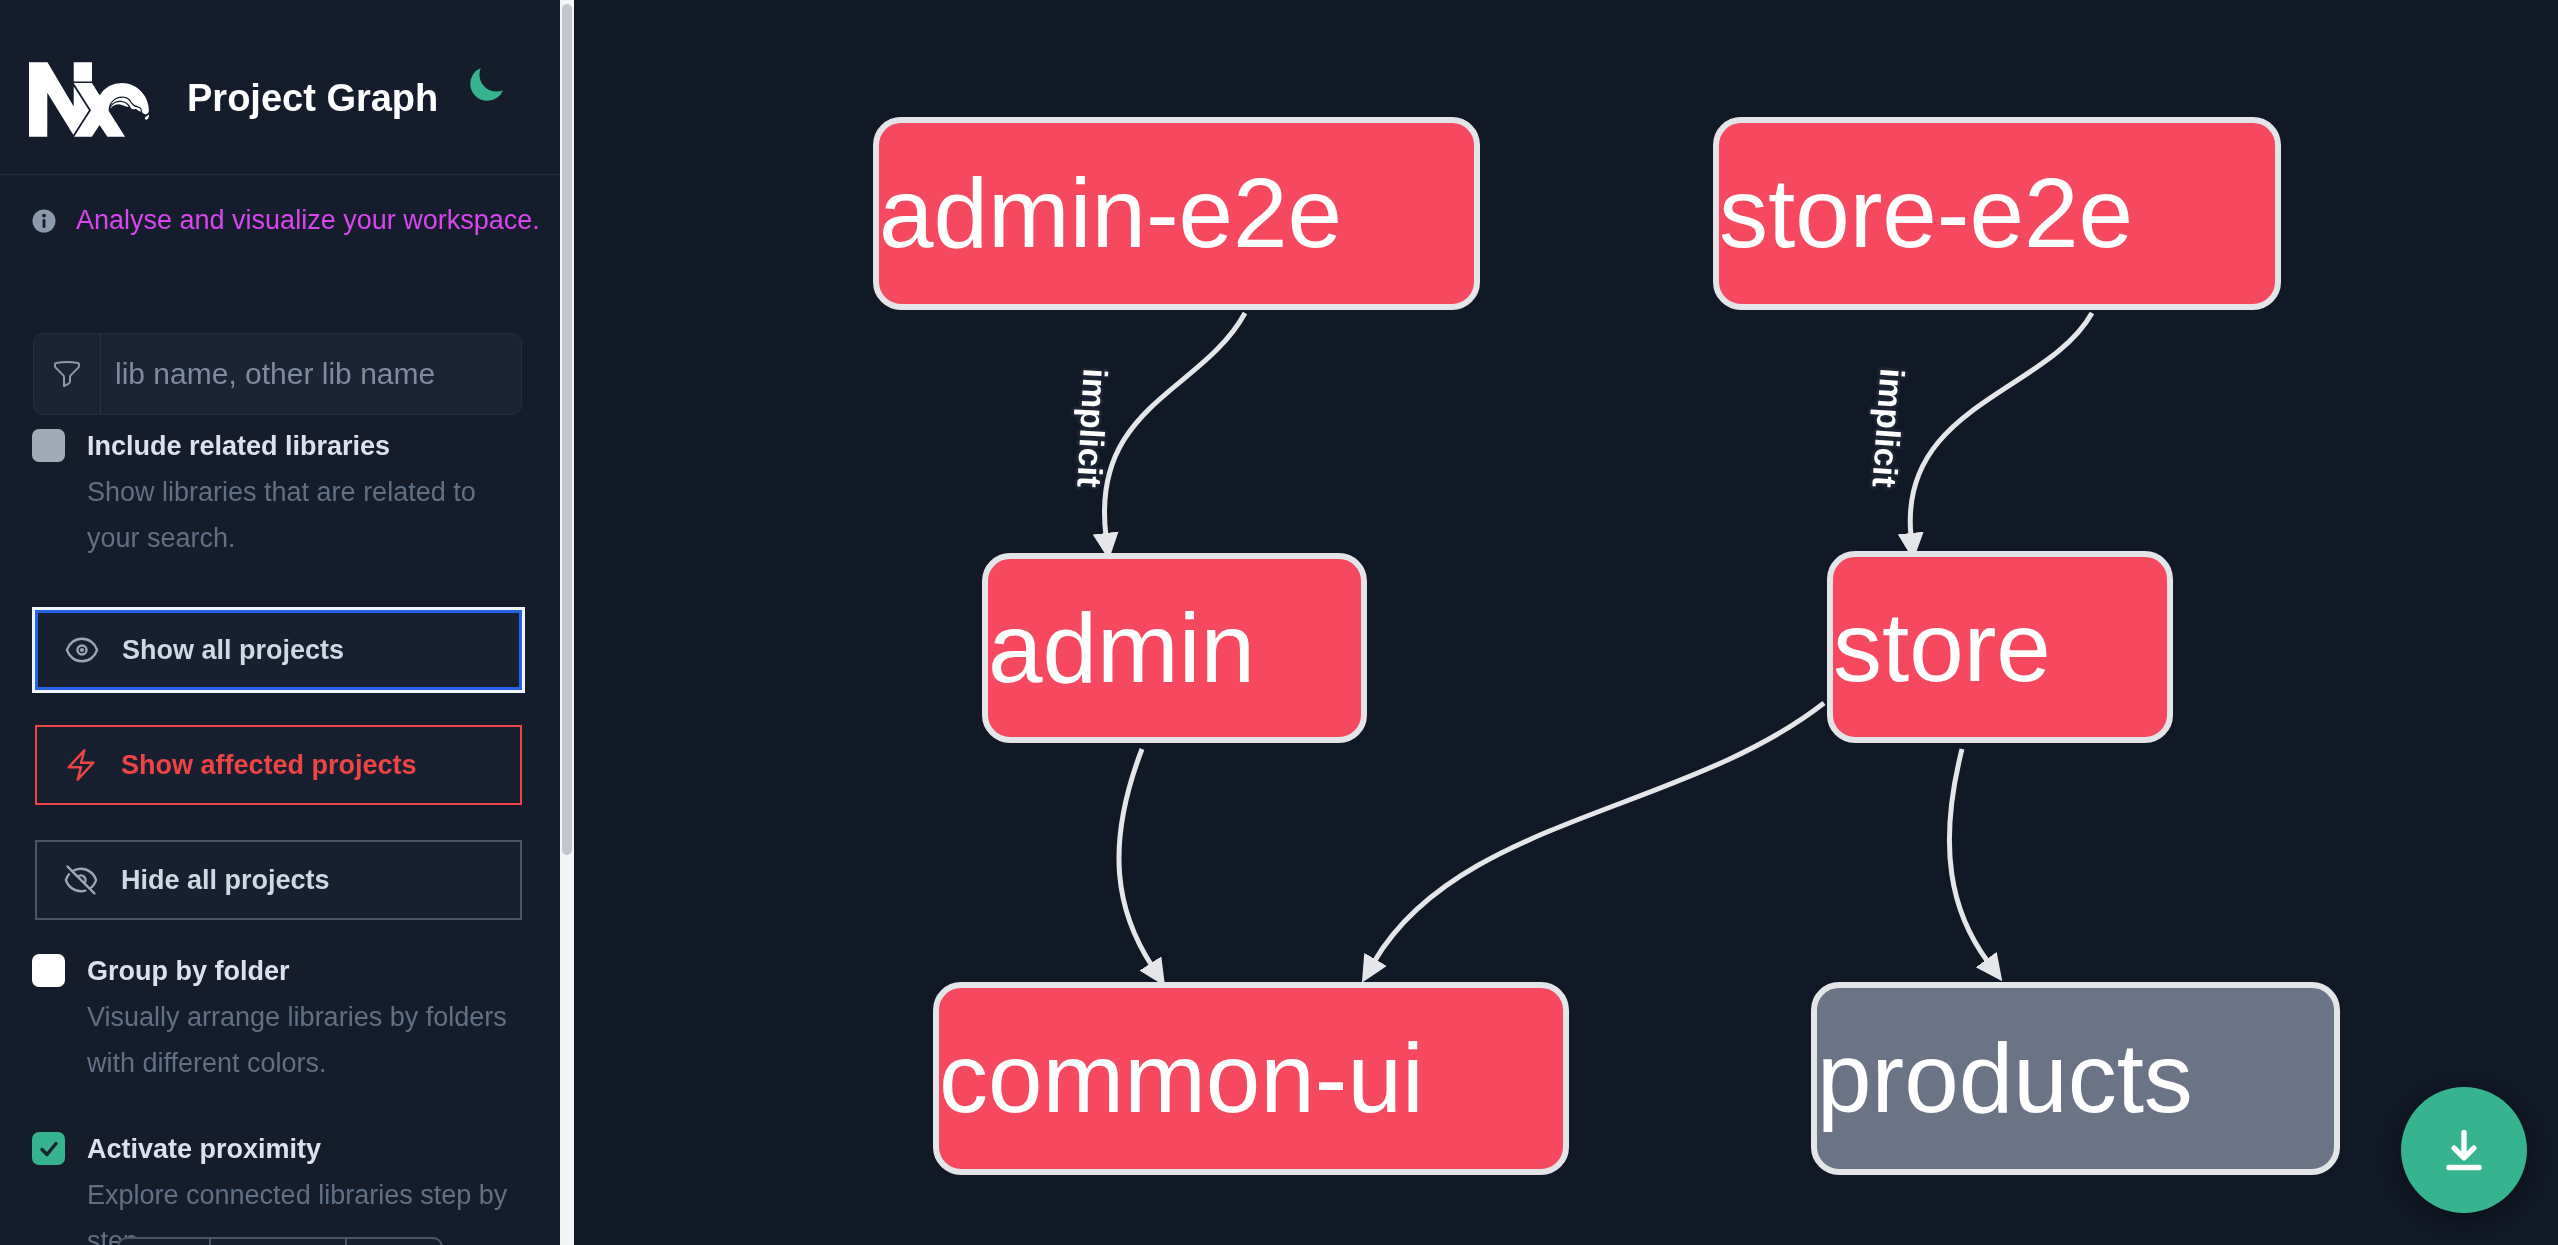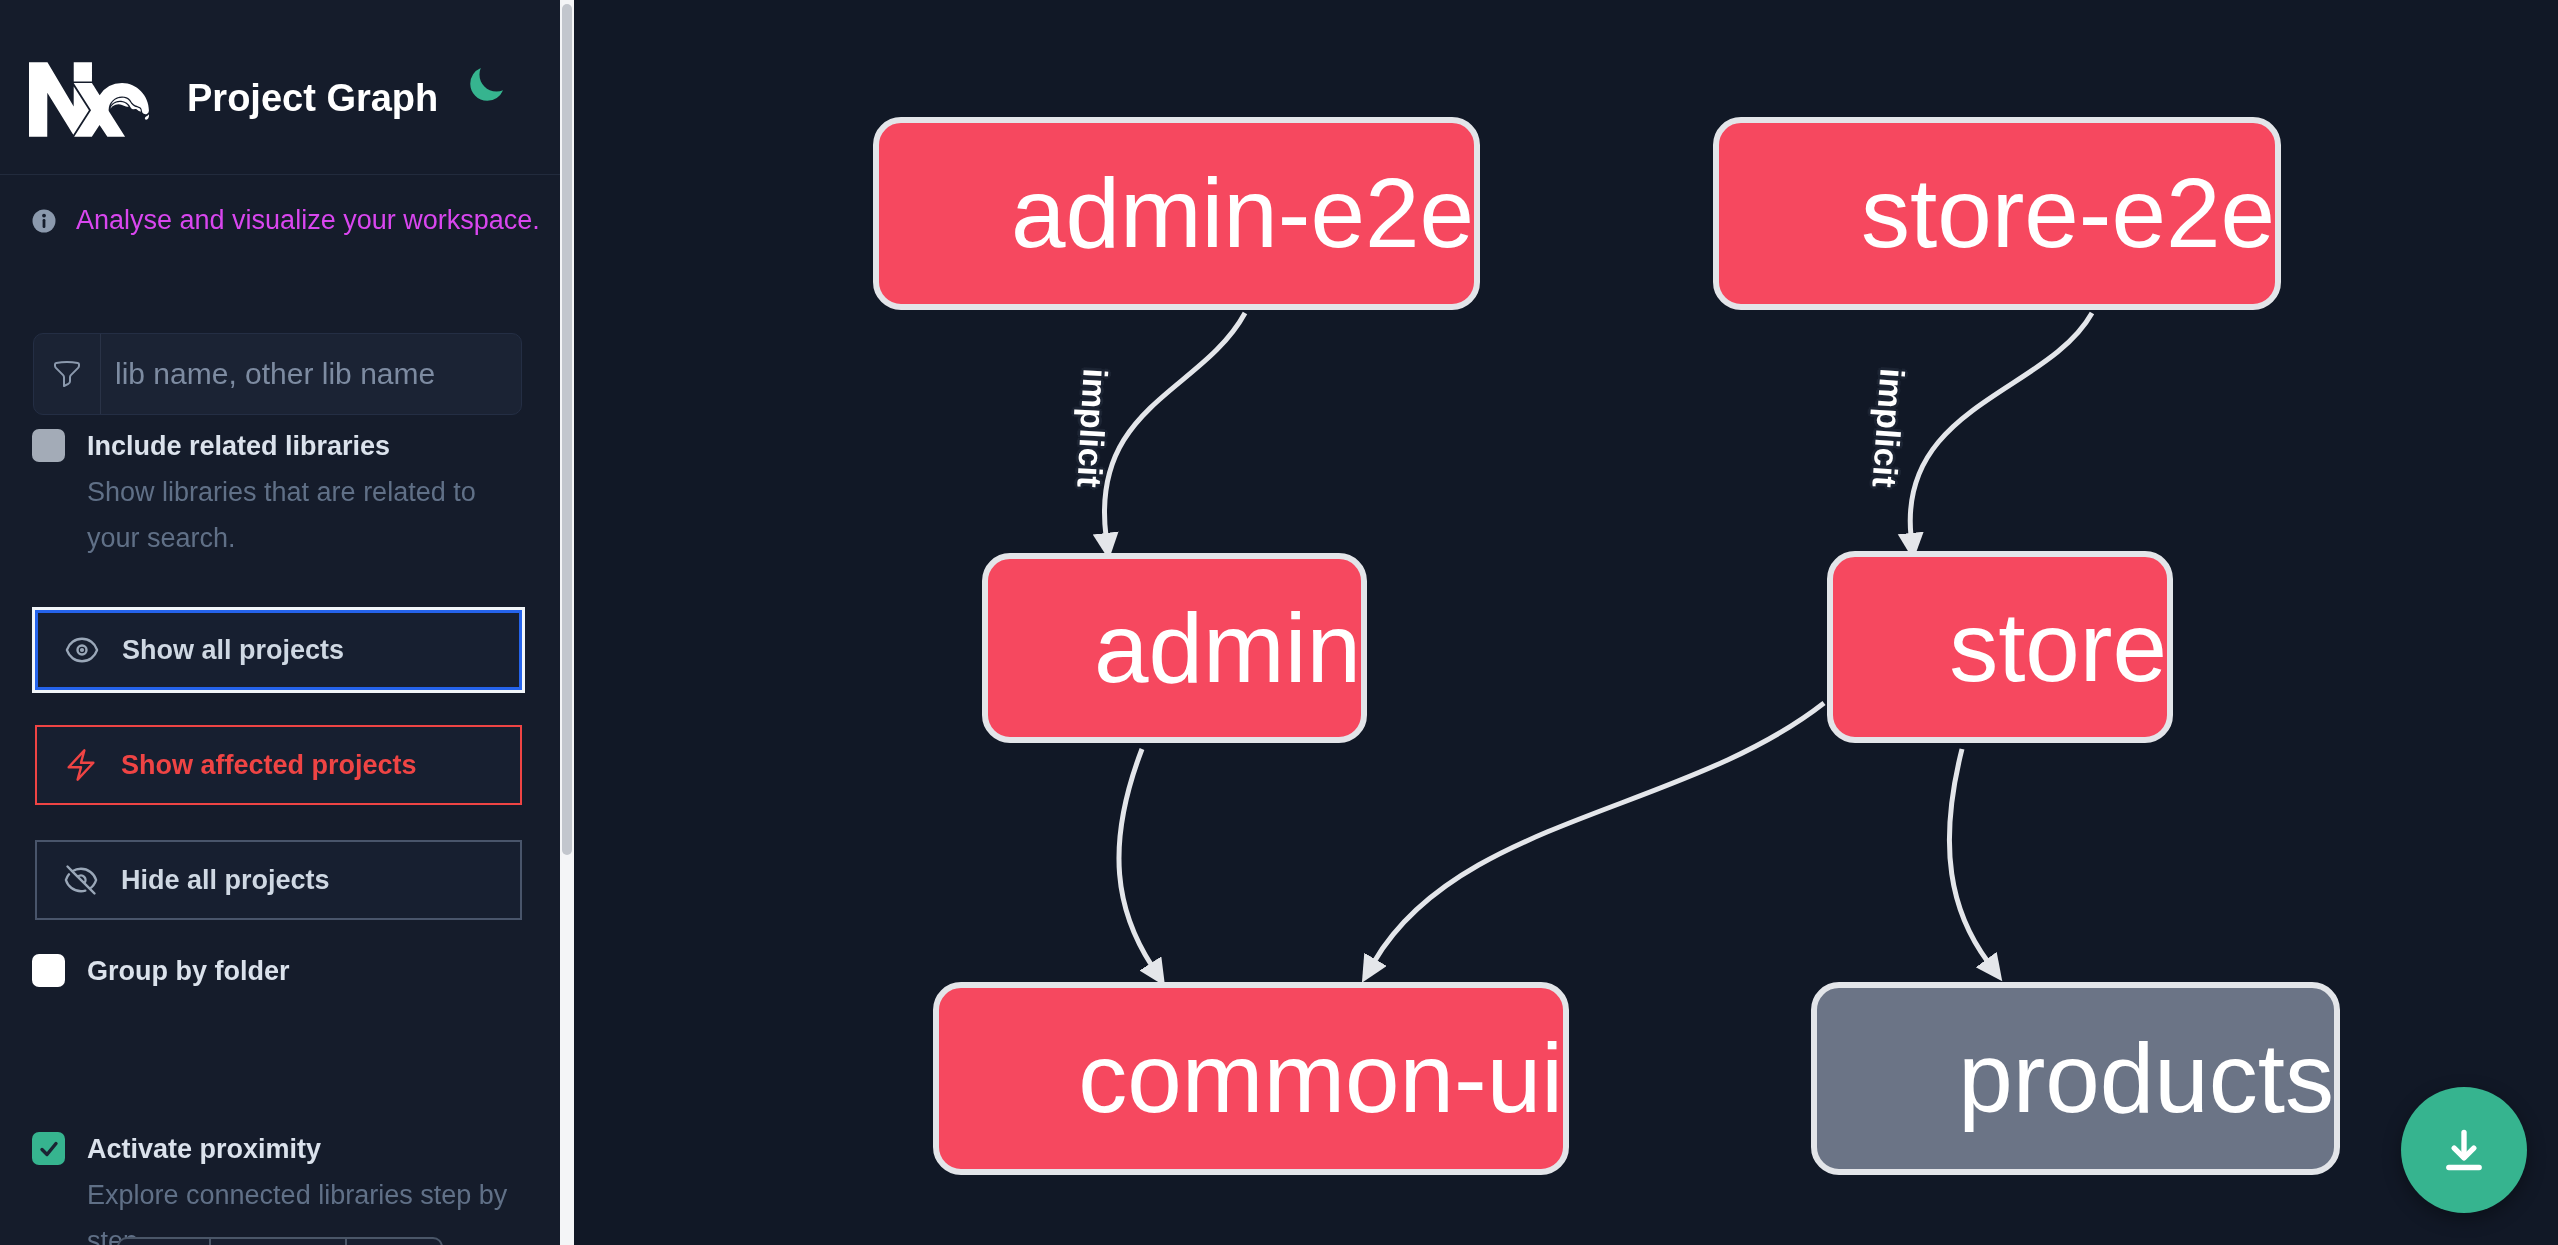"admin-e2e" .node { justify-content: flex-end -> flex-start }
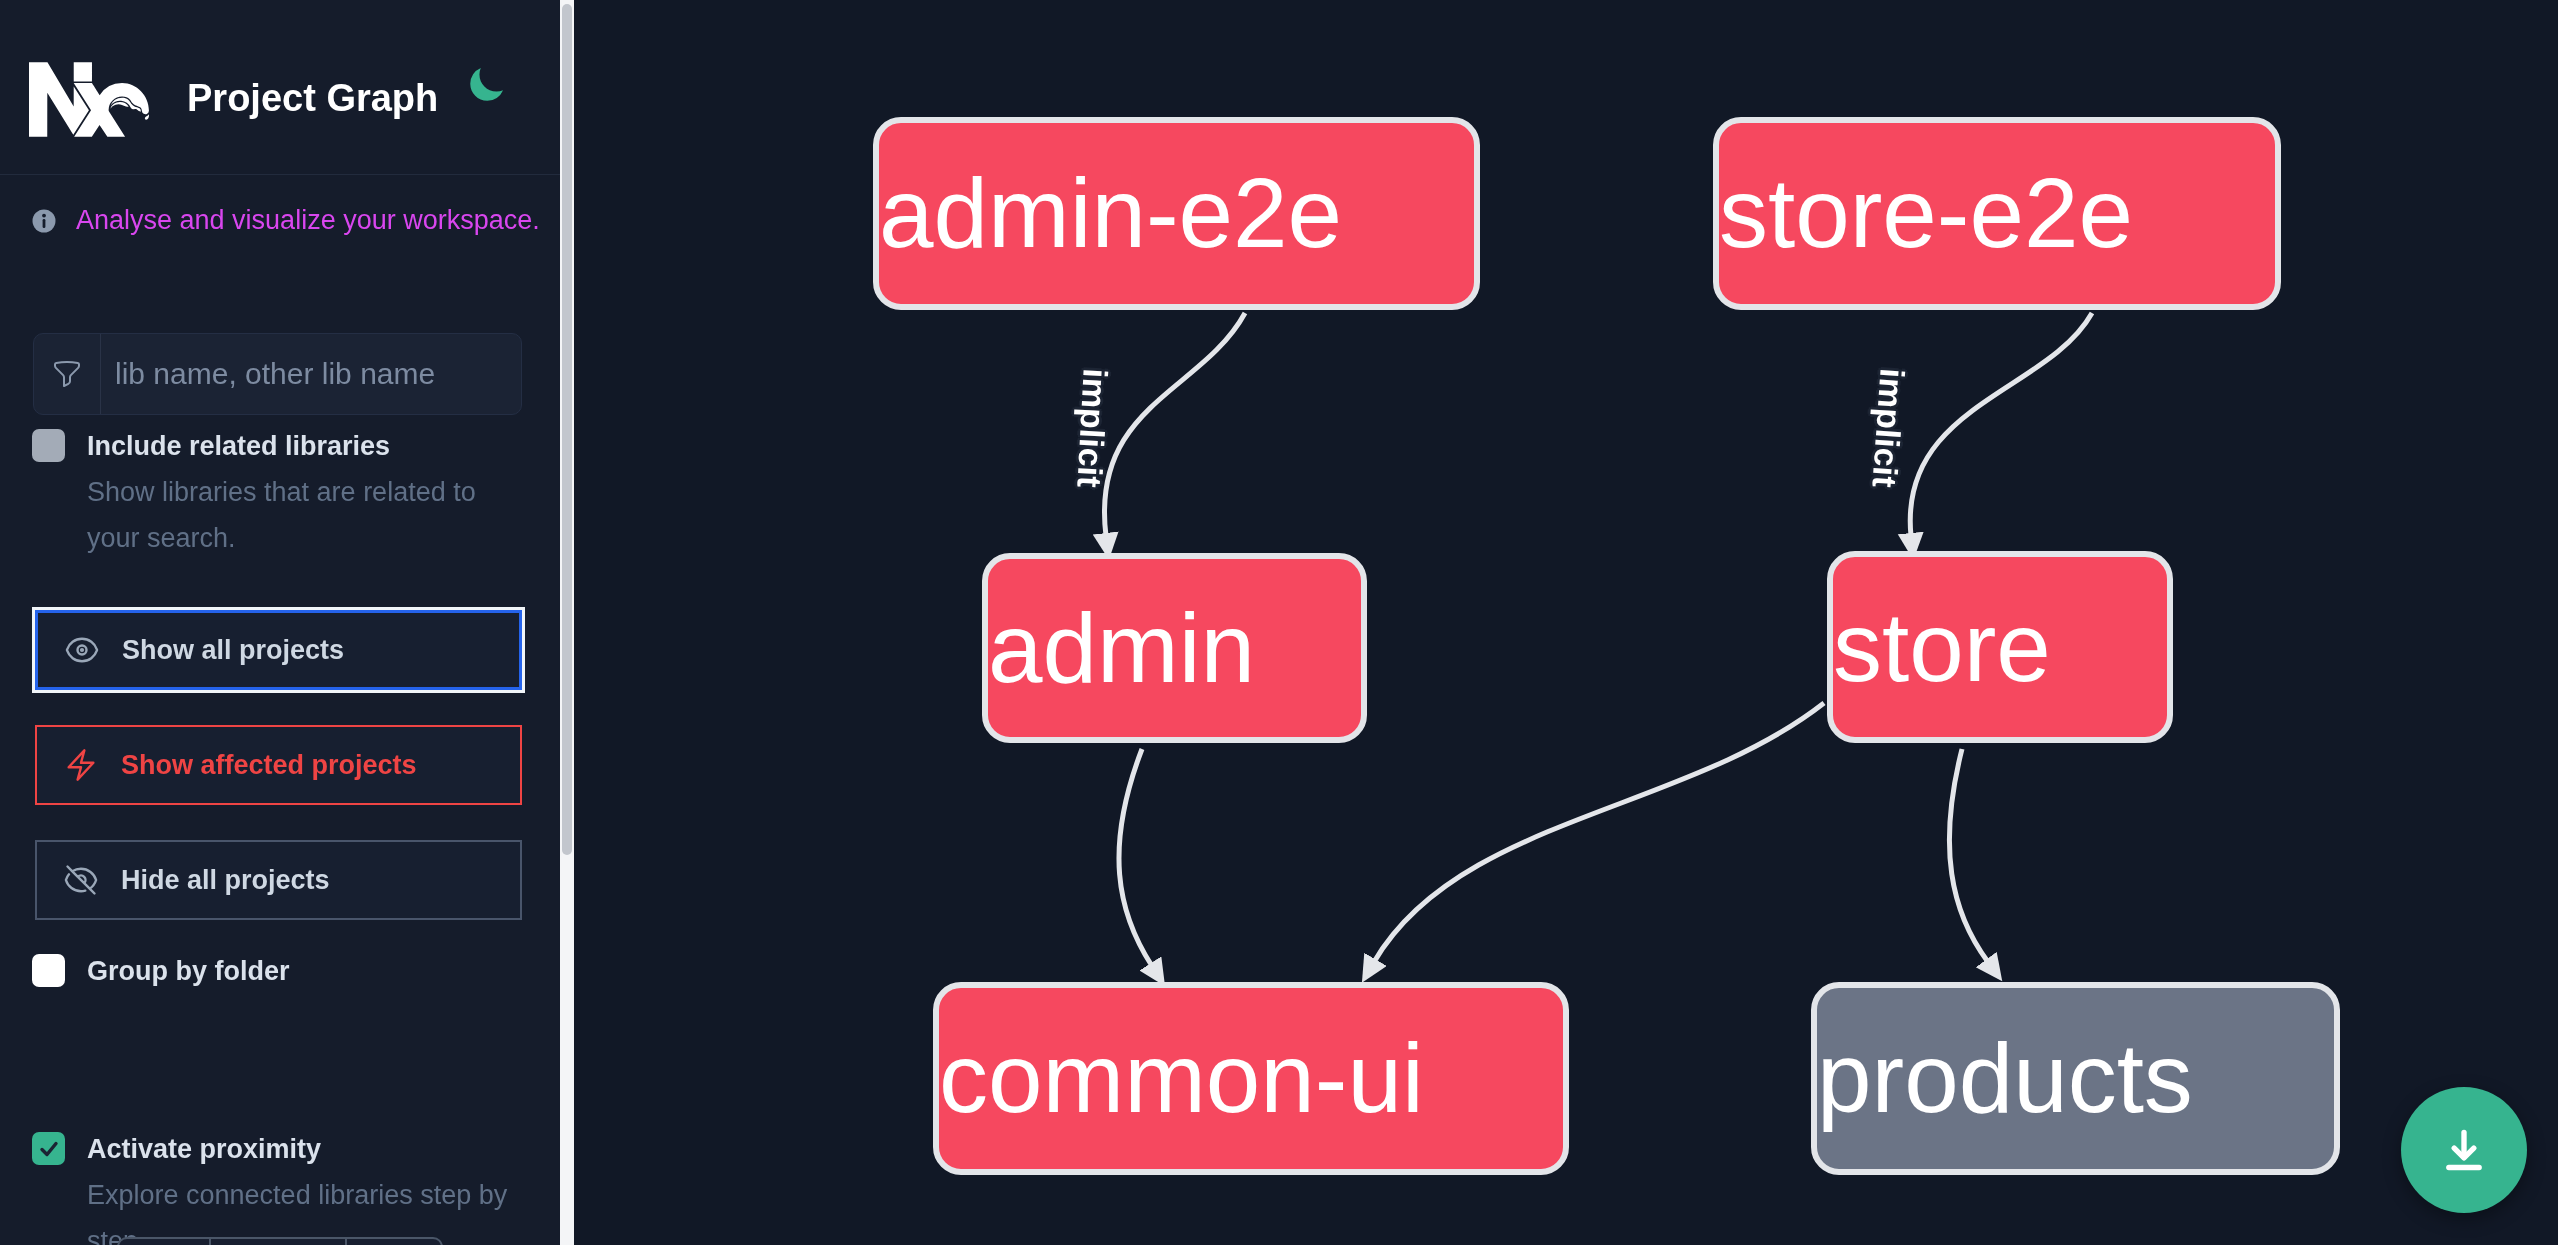"Visually arrange libraries by folders" span.opt-desc { html: none -> <span>Visually arrange libraries by folders with different colors.</span> }
